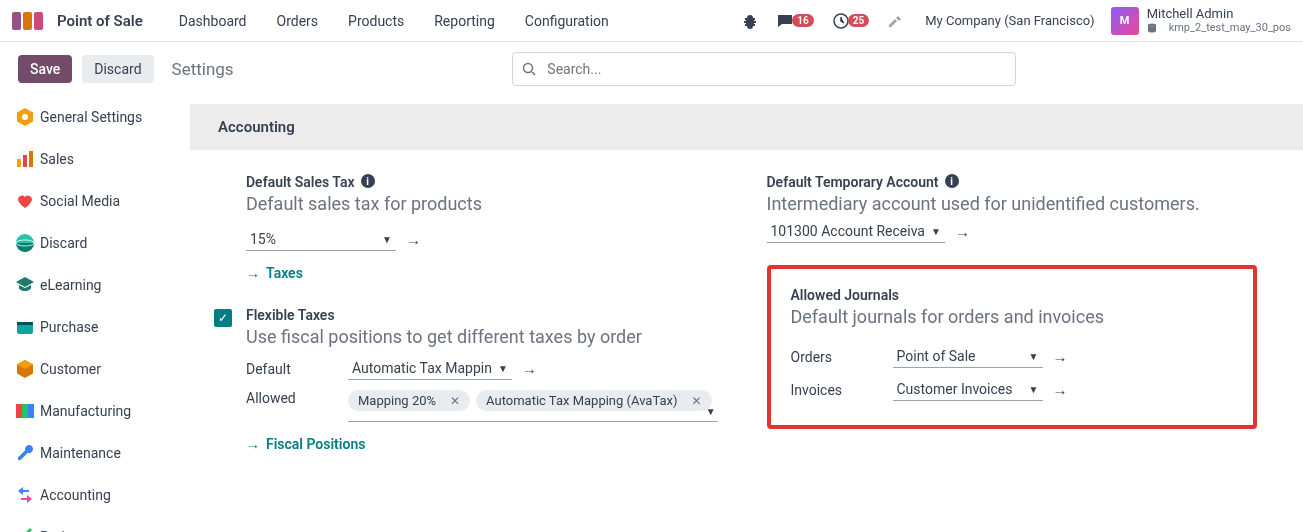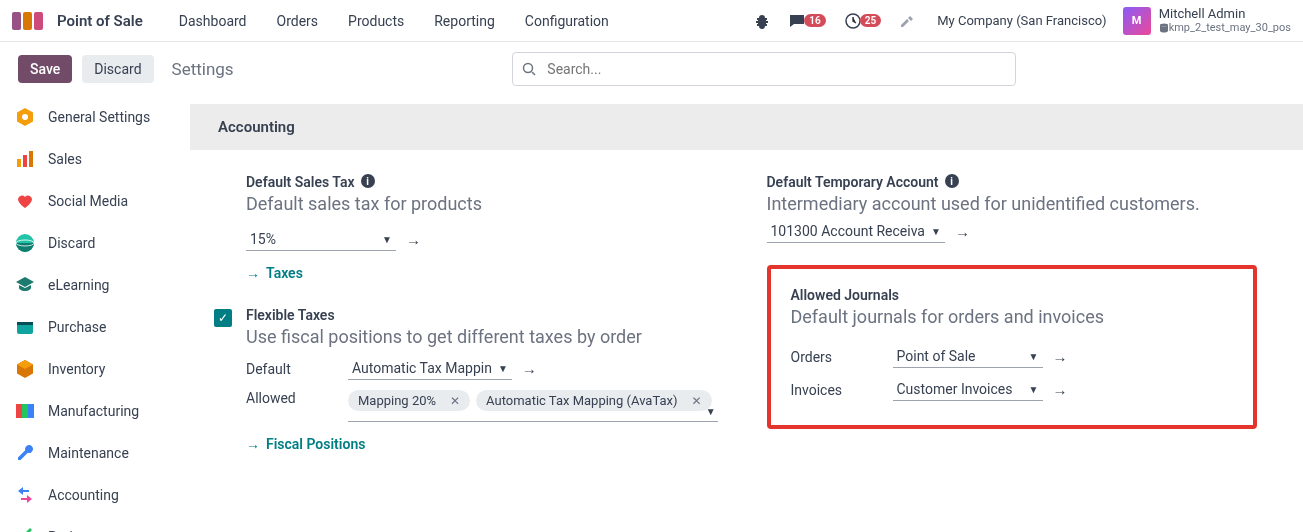"kmp_2_test_may_30_pos" .userlines .l2 { gap: 0 -> 12px }
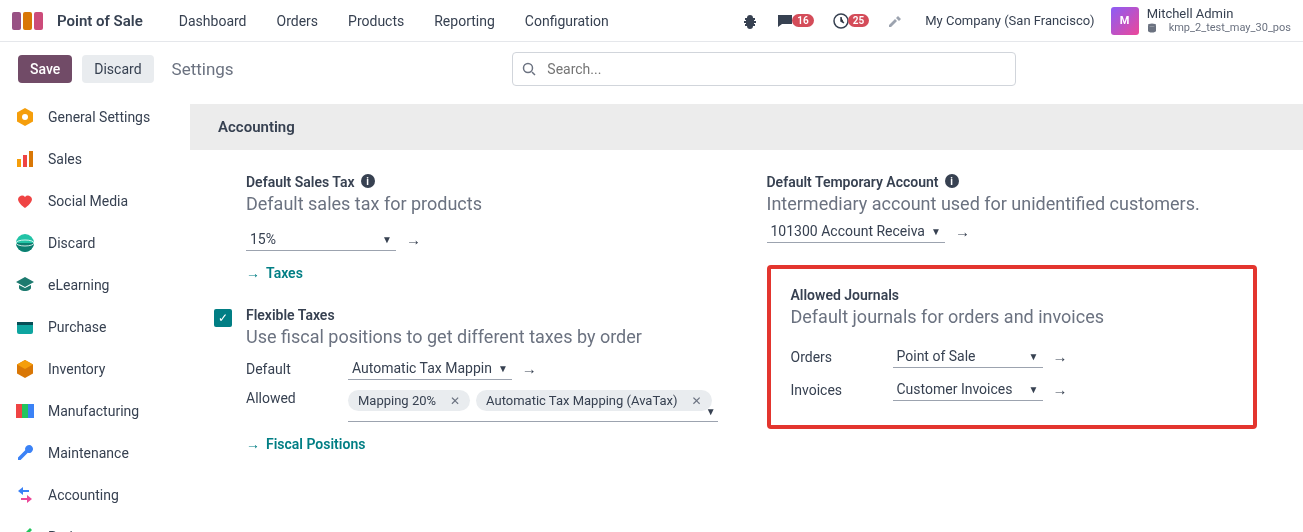"General Settings" .sbitem { gap: 12px -> 4px }
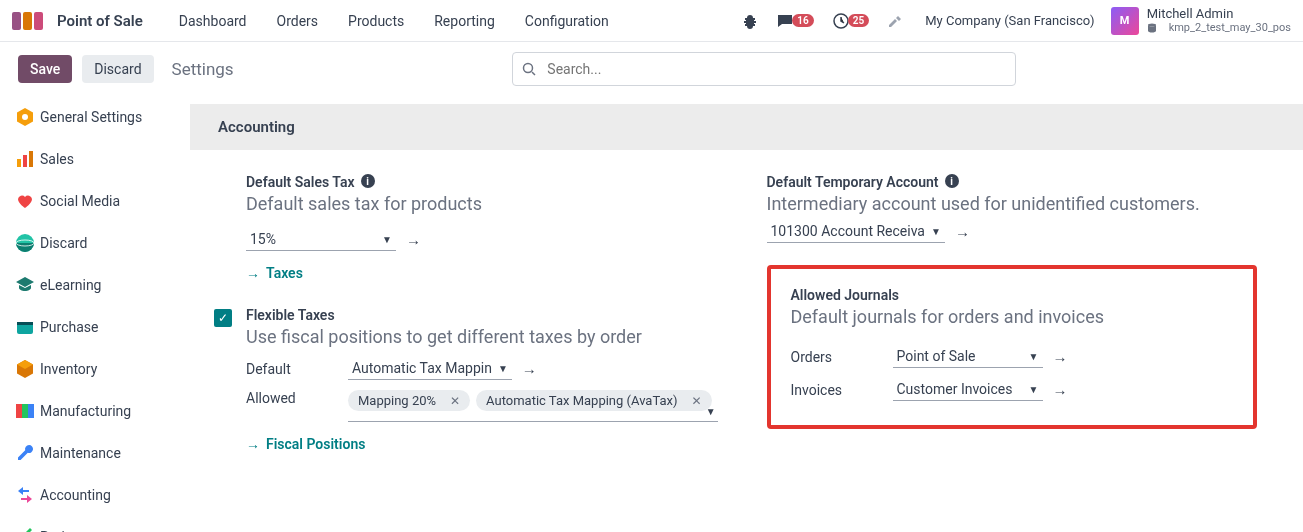"Inventory" span { text: Inventory -> Customer }
